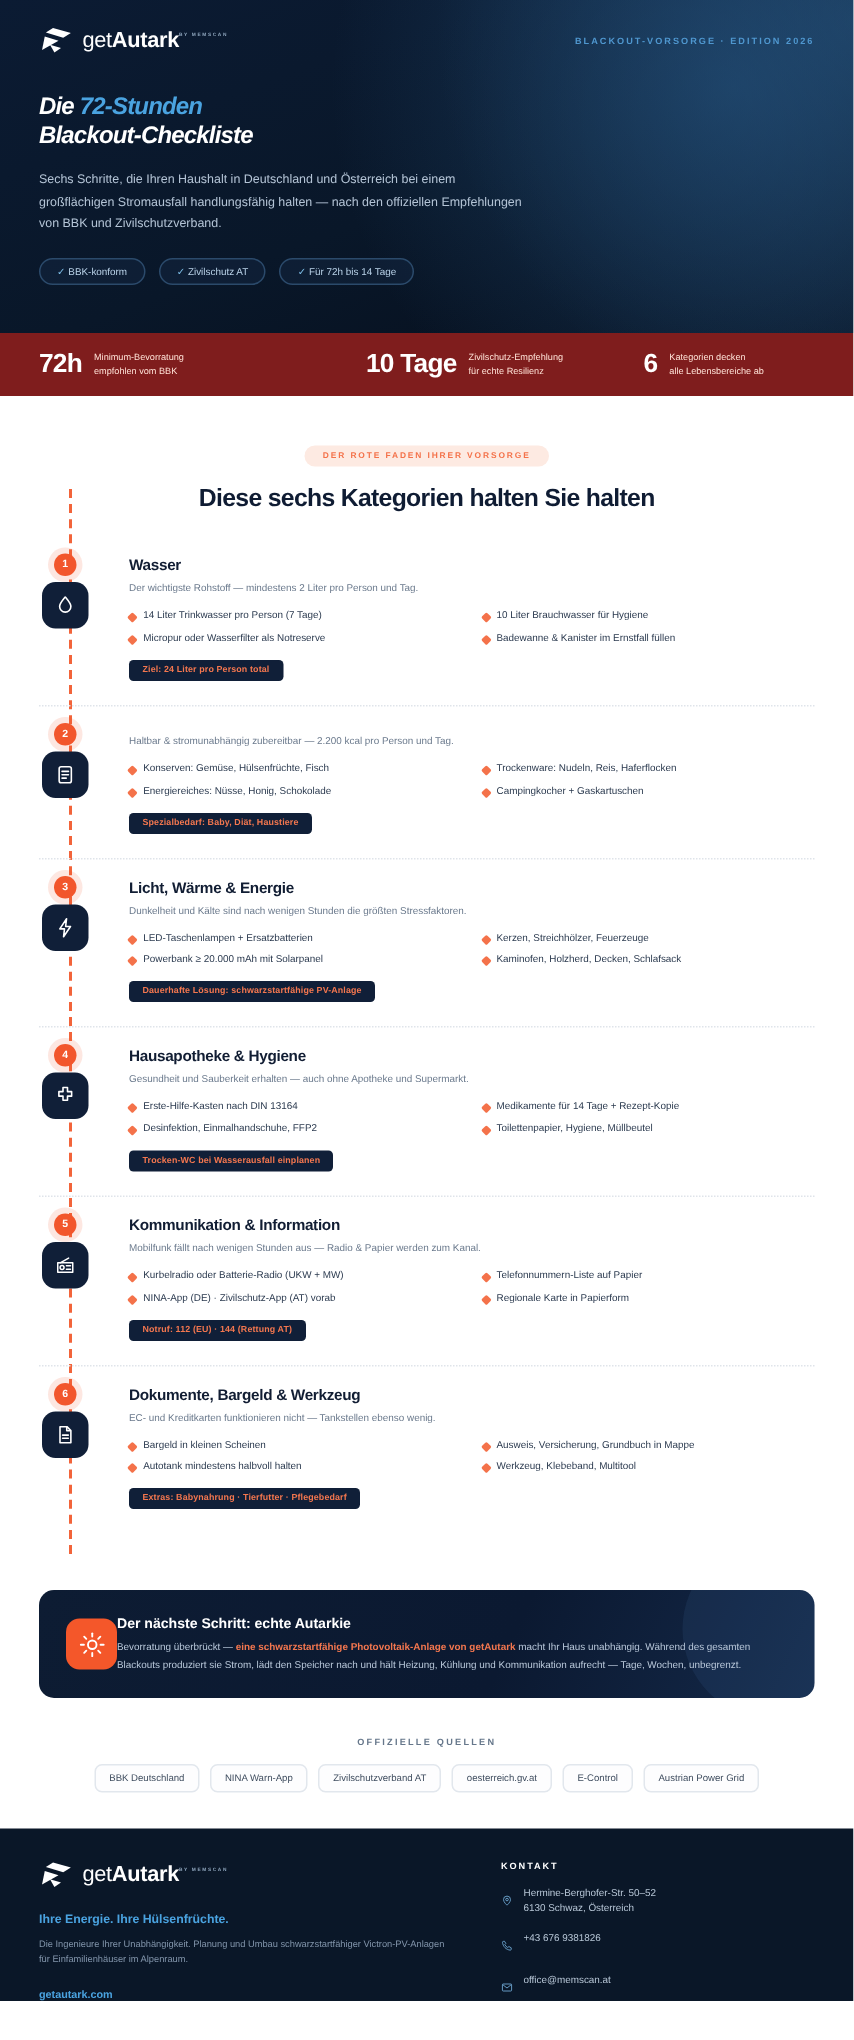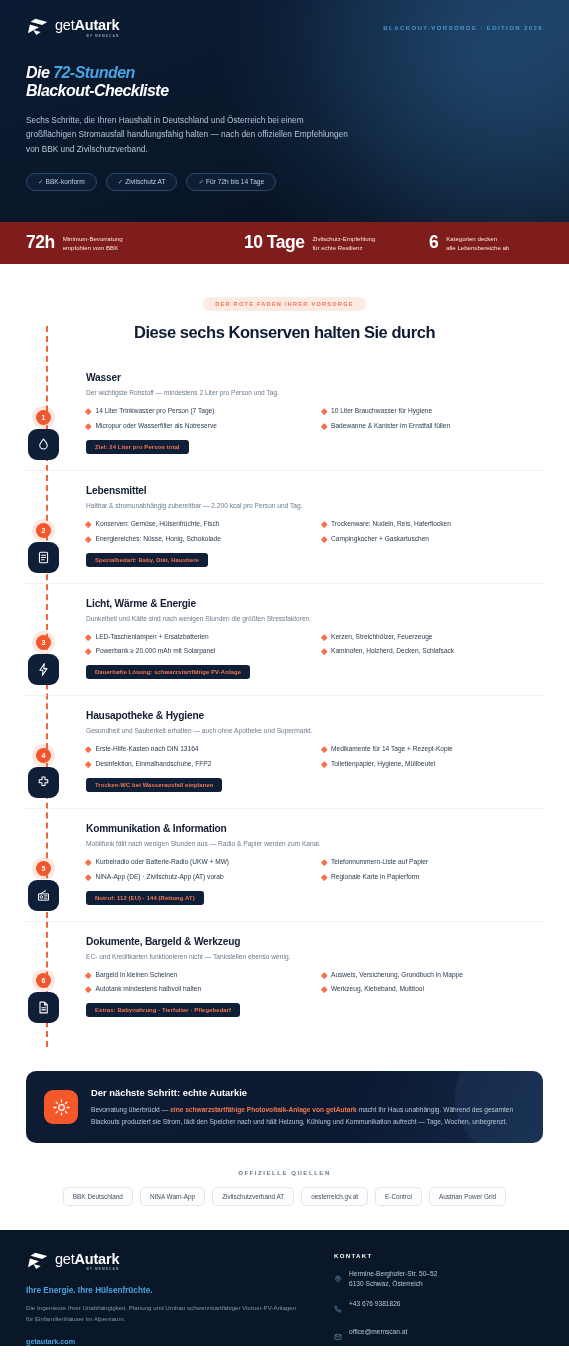"getAutark" .logo-text-wrap { flex-direction: column -> row }
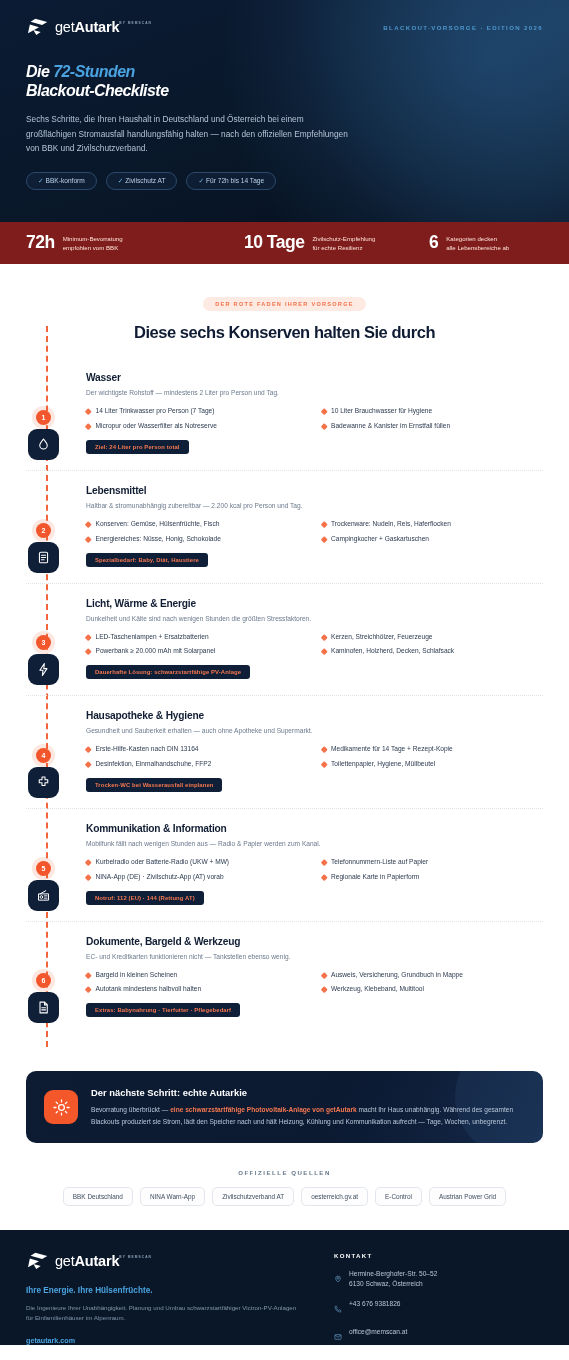"Diese sechs Konserven halten Sie" h2.section-title { text: Konserven halten Sie durch -> Kategorien halten Sie halten }
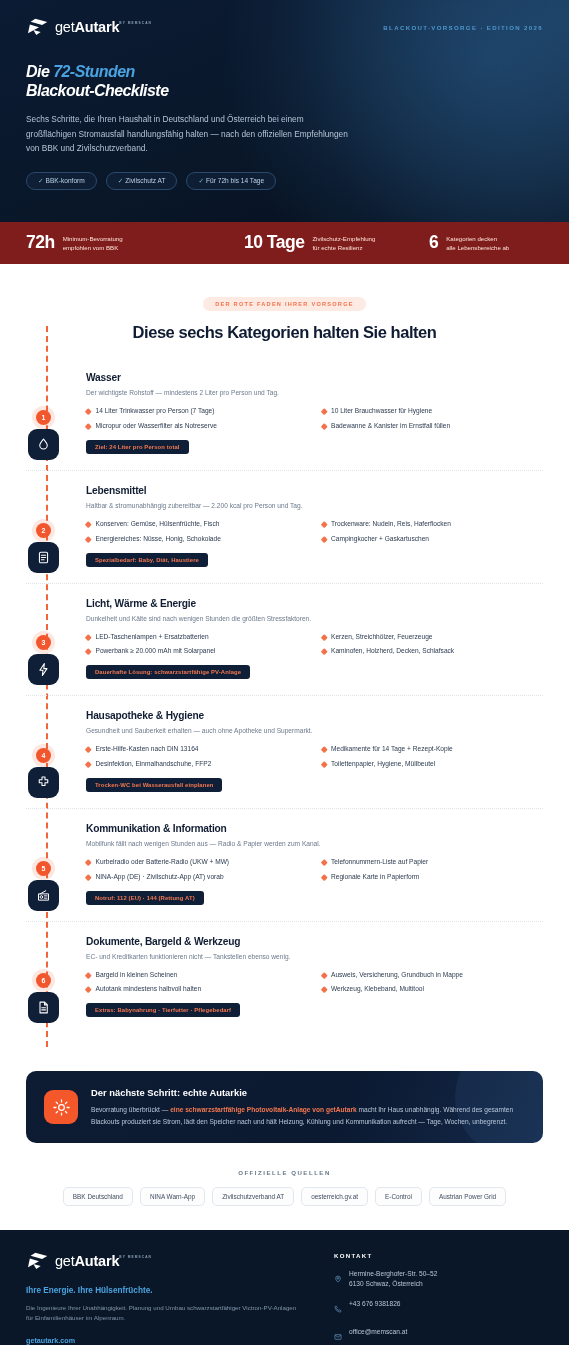"Wasser" .cat { align-items: center -> none }
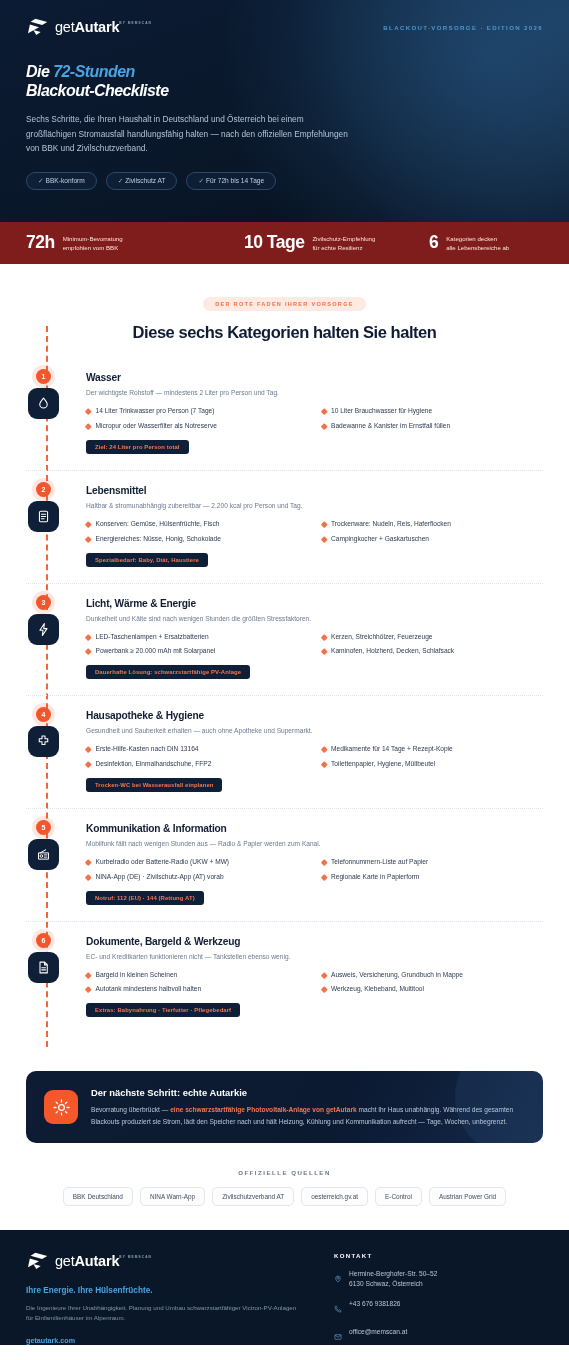"Lebensmittel" h3.cat-title { html: <h3>Lebensmittel</h3> -> none }
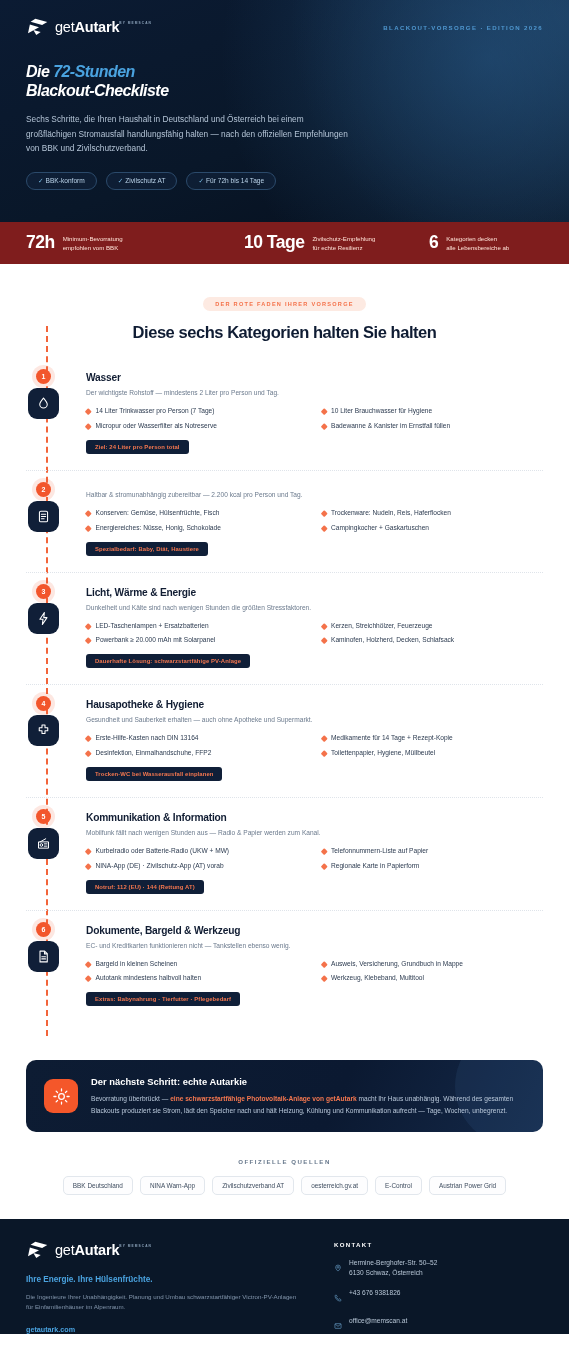"Der nächste Schritt: echte Autarkie" .cta { gap: 13px -> none }
